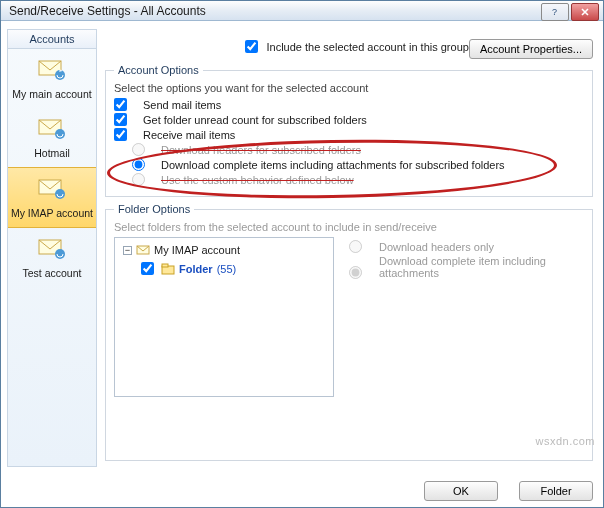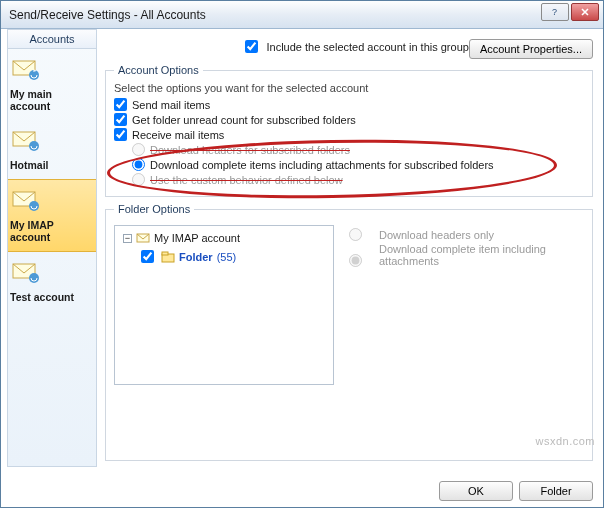"Send/Receive Settings - All Accounts" .titlebar { height: 28px -> 20px }
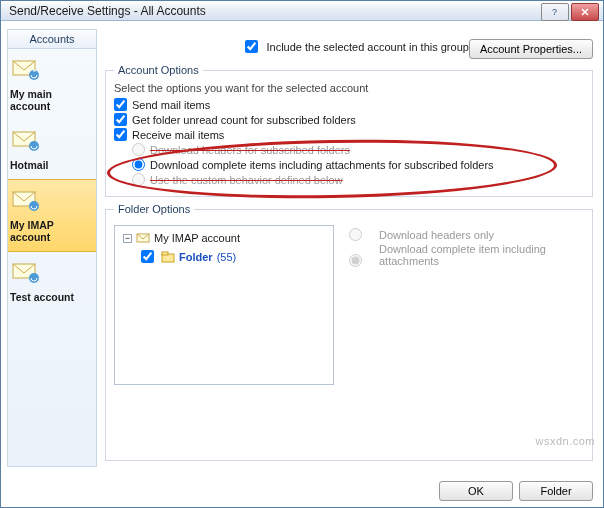"My main account" .acct { font-weight: bold -> none; text-align: left -> center }
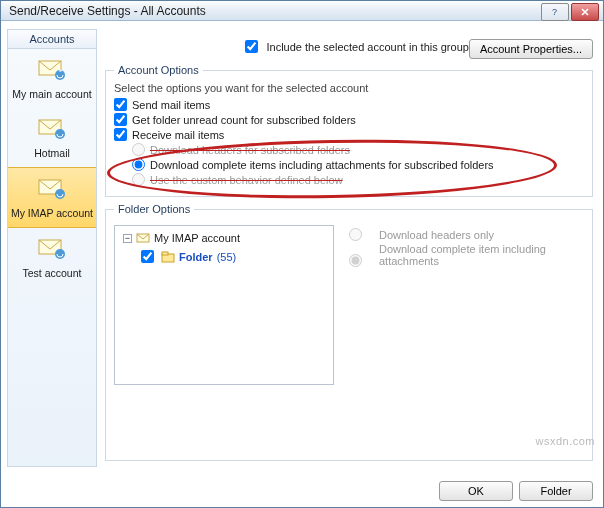"Send mail items" .chk { gap: 5px -> 16px }
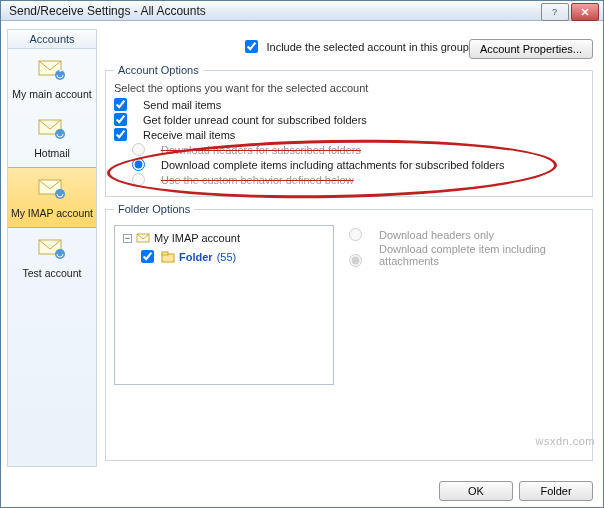"Select folders from the selected" div.hint { html: none -> <div>Select folders from the selected account to include in send/receive</div> }
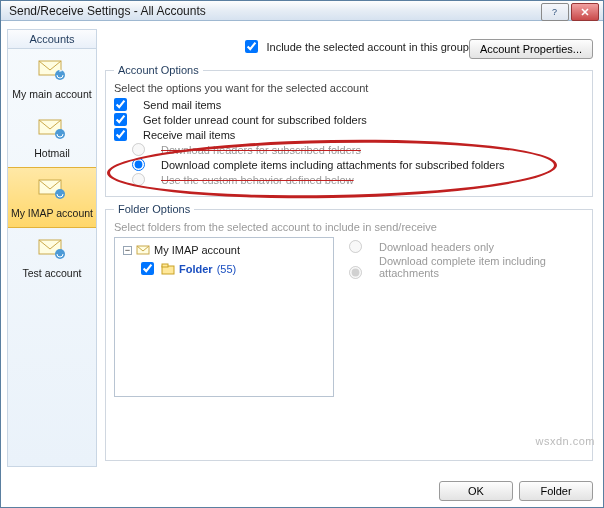"OK" .footer { gap: 6px -> 21px }
